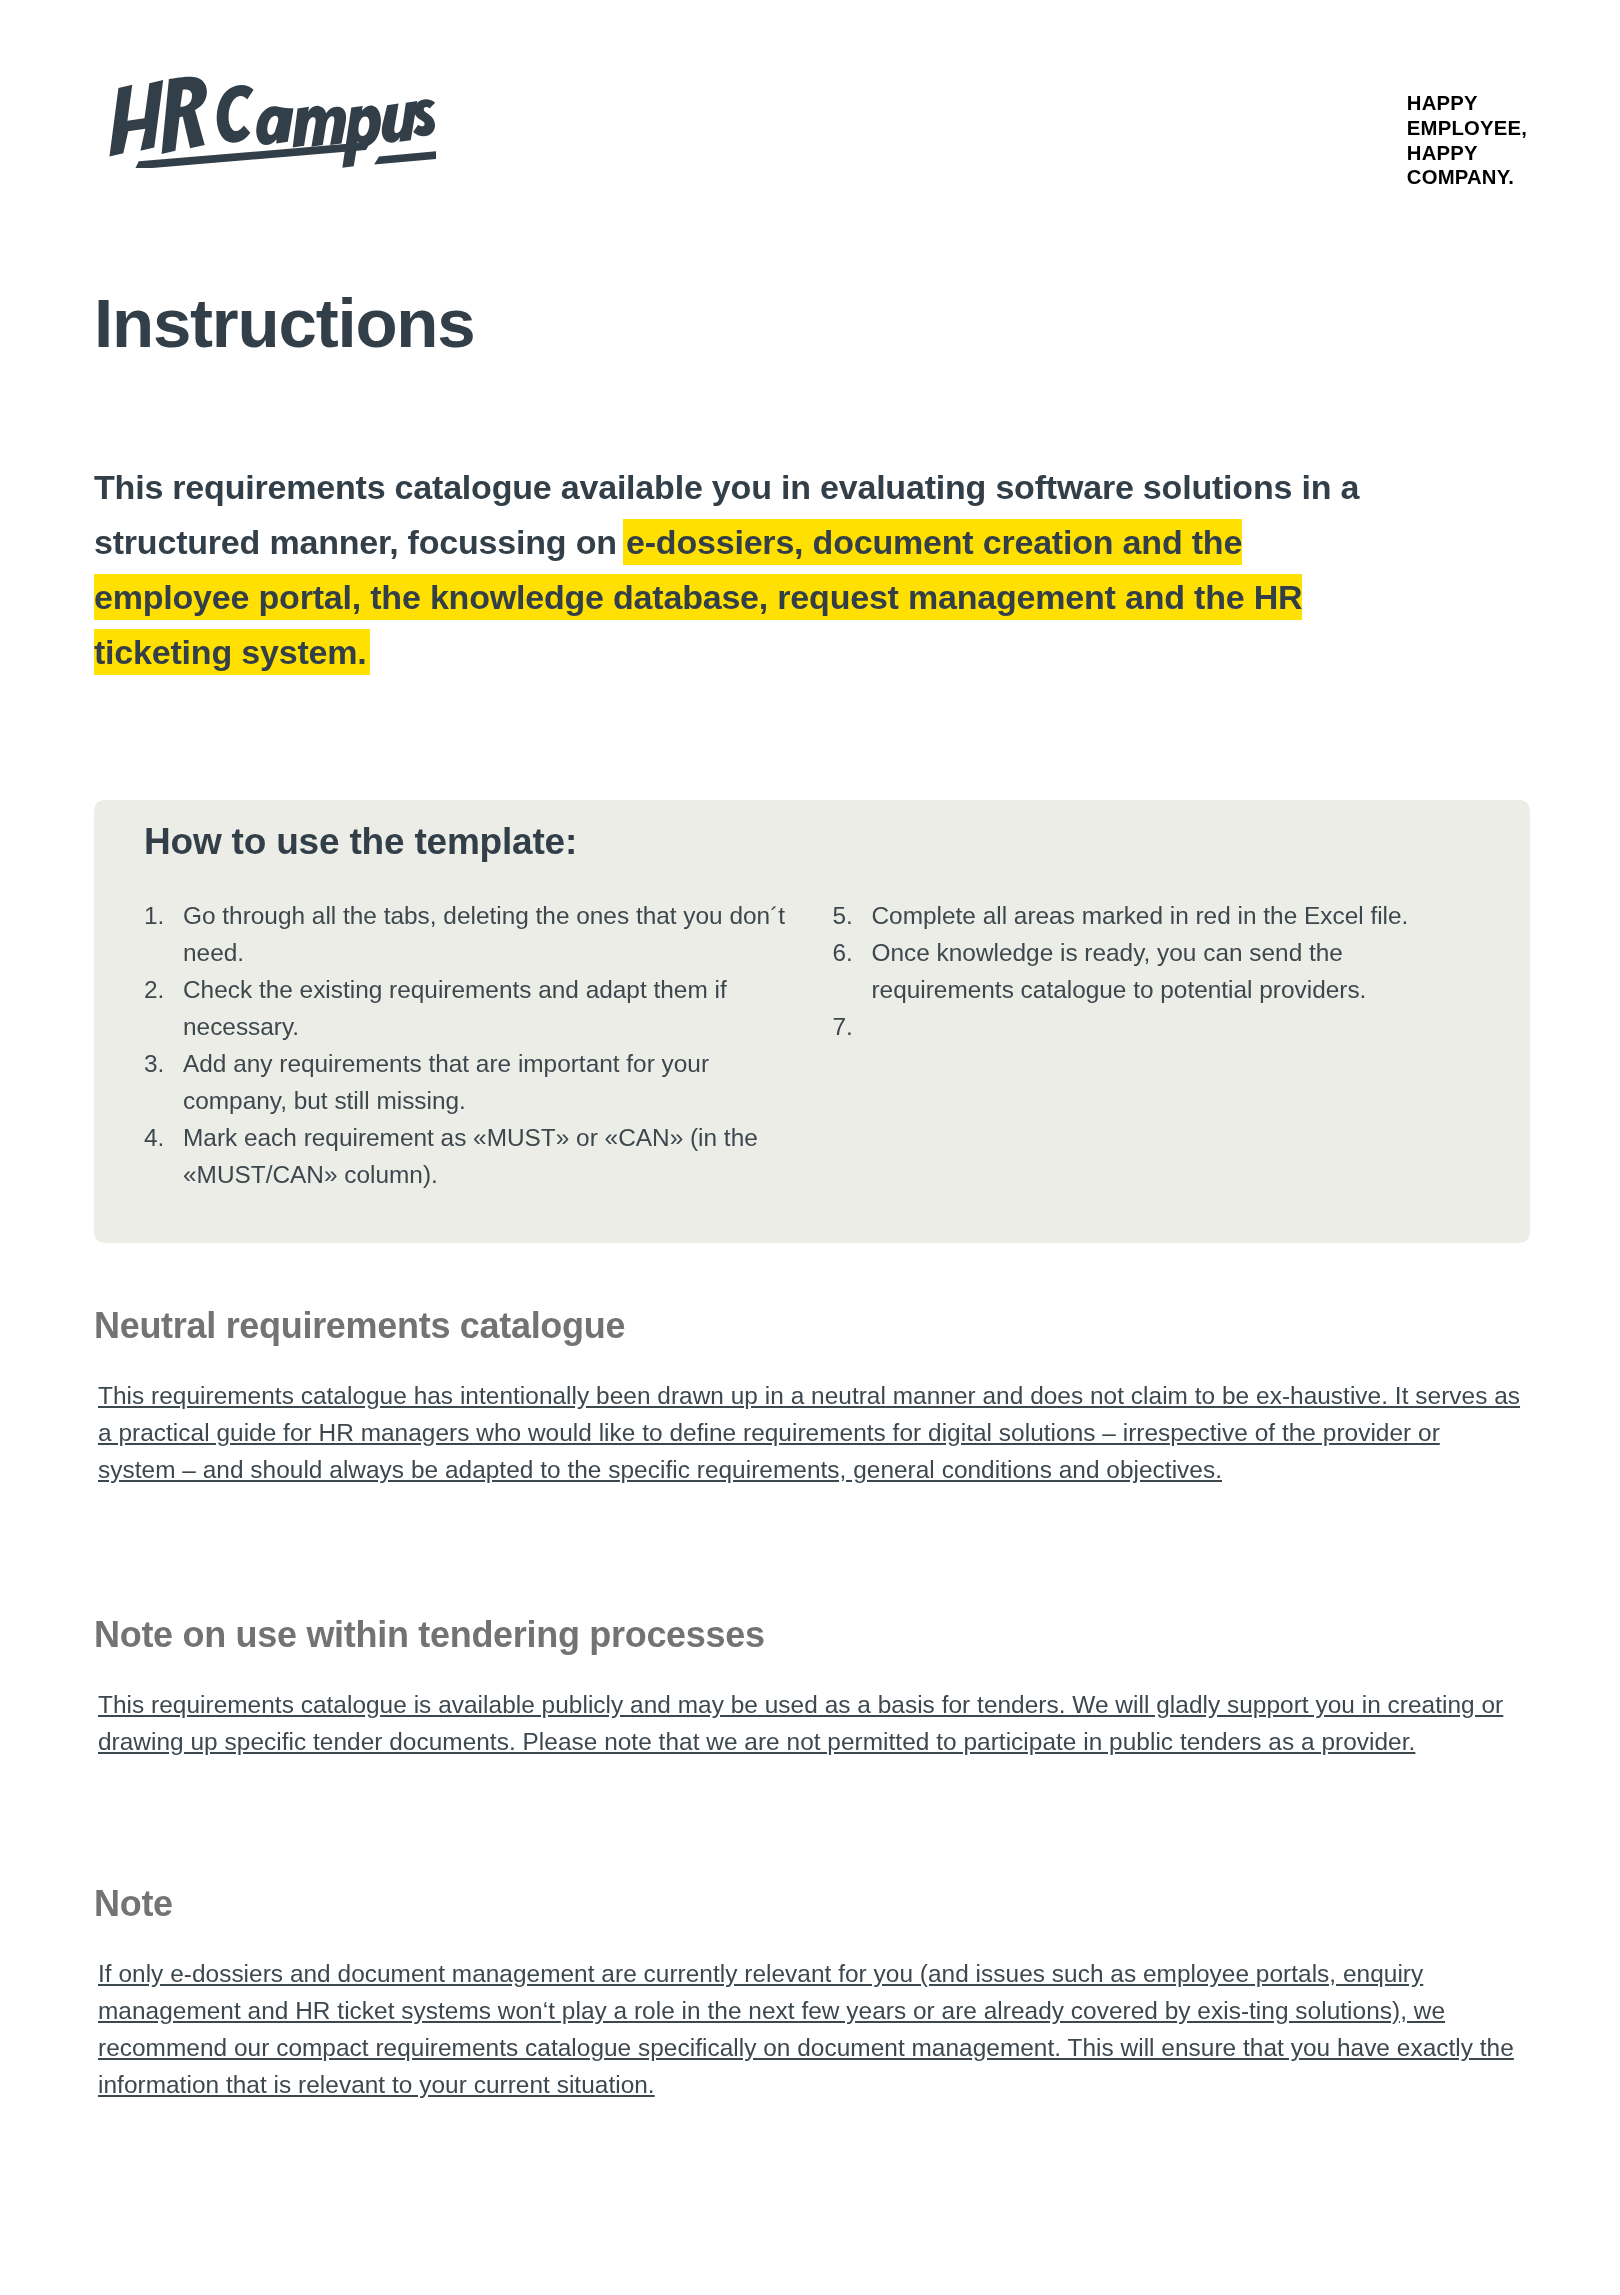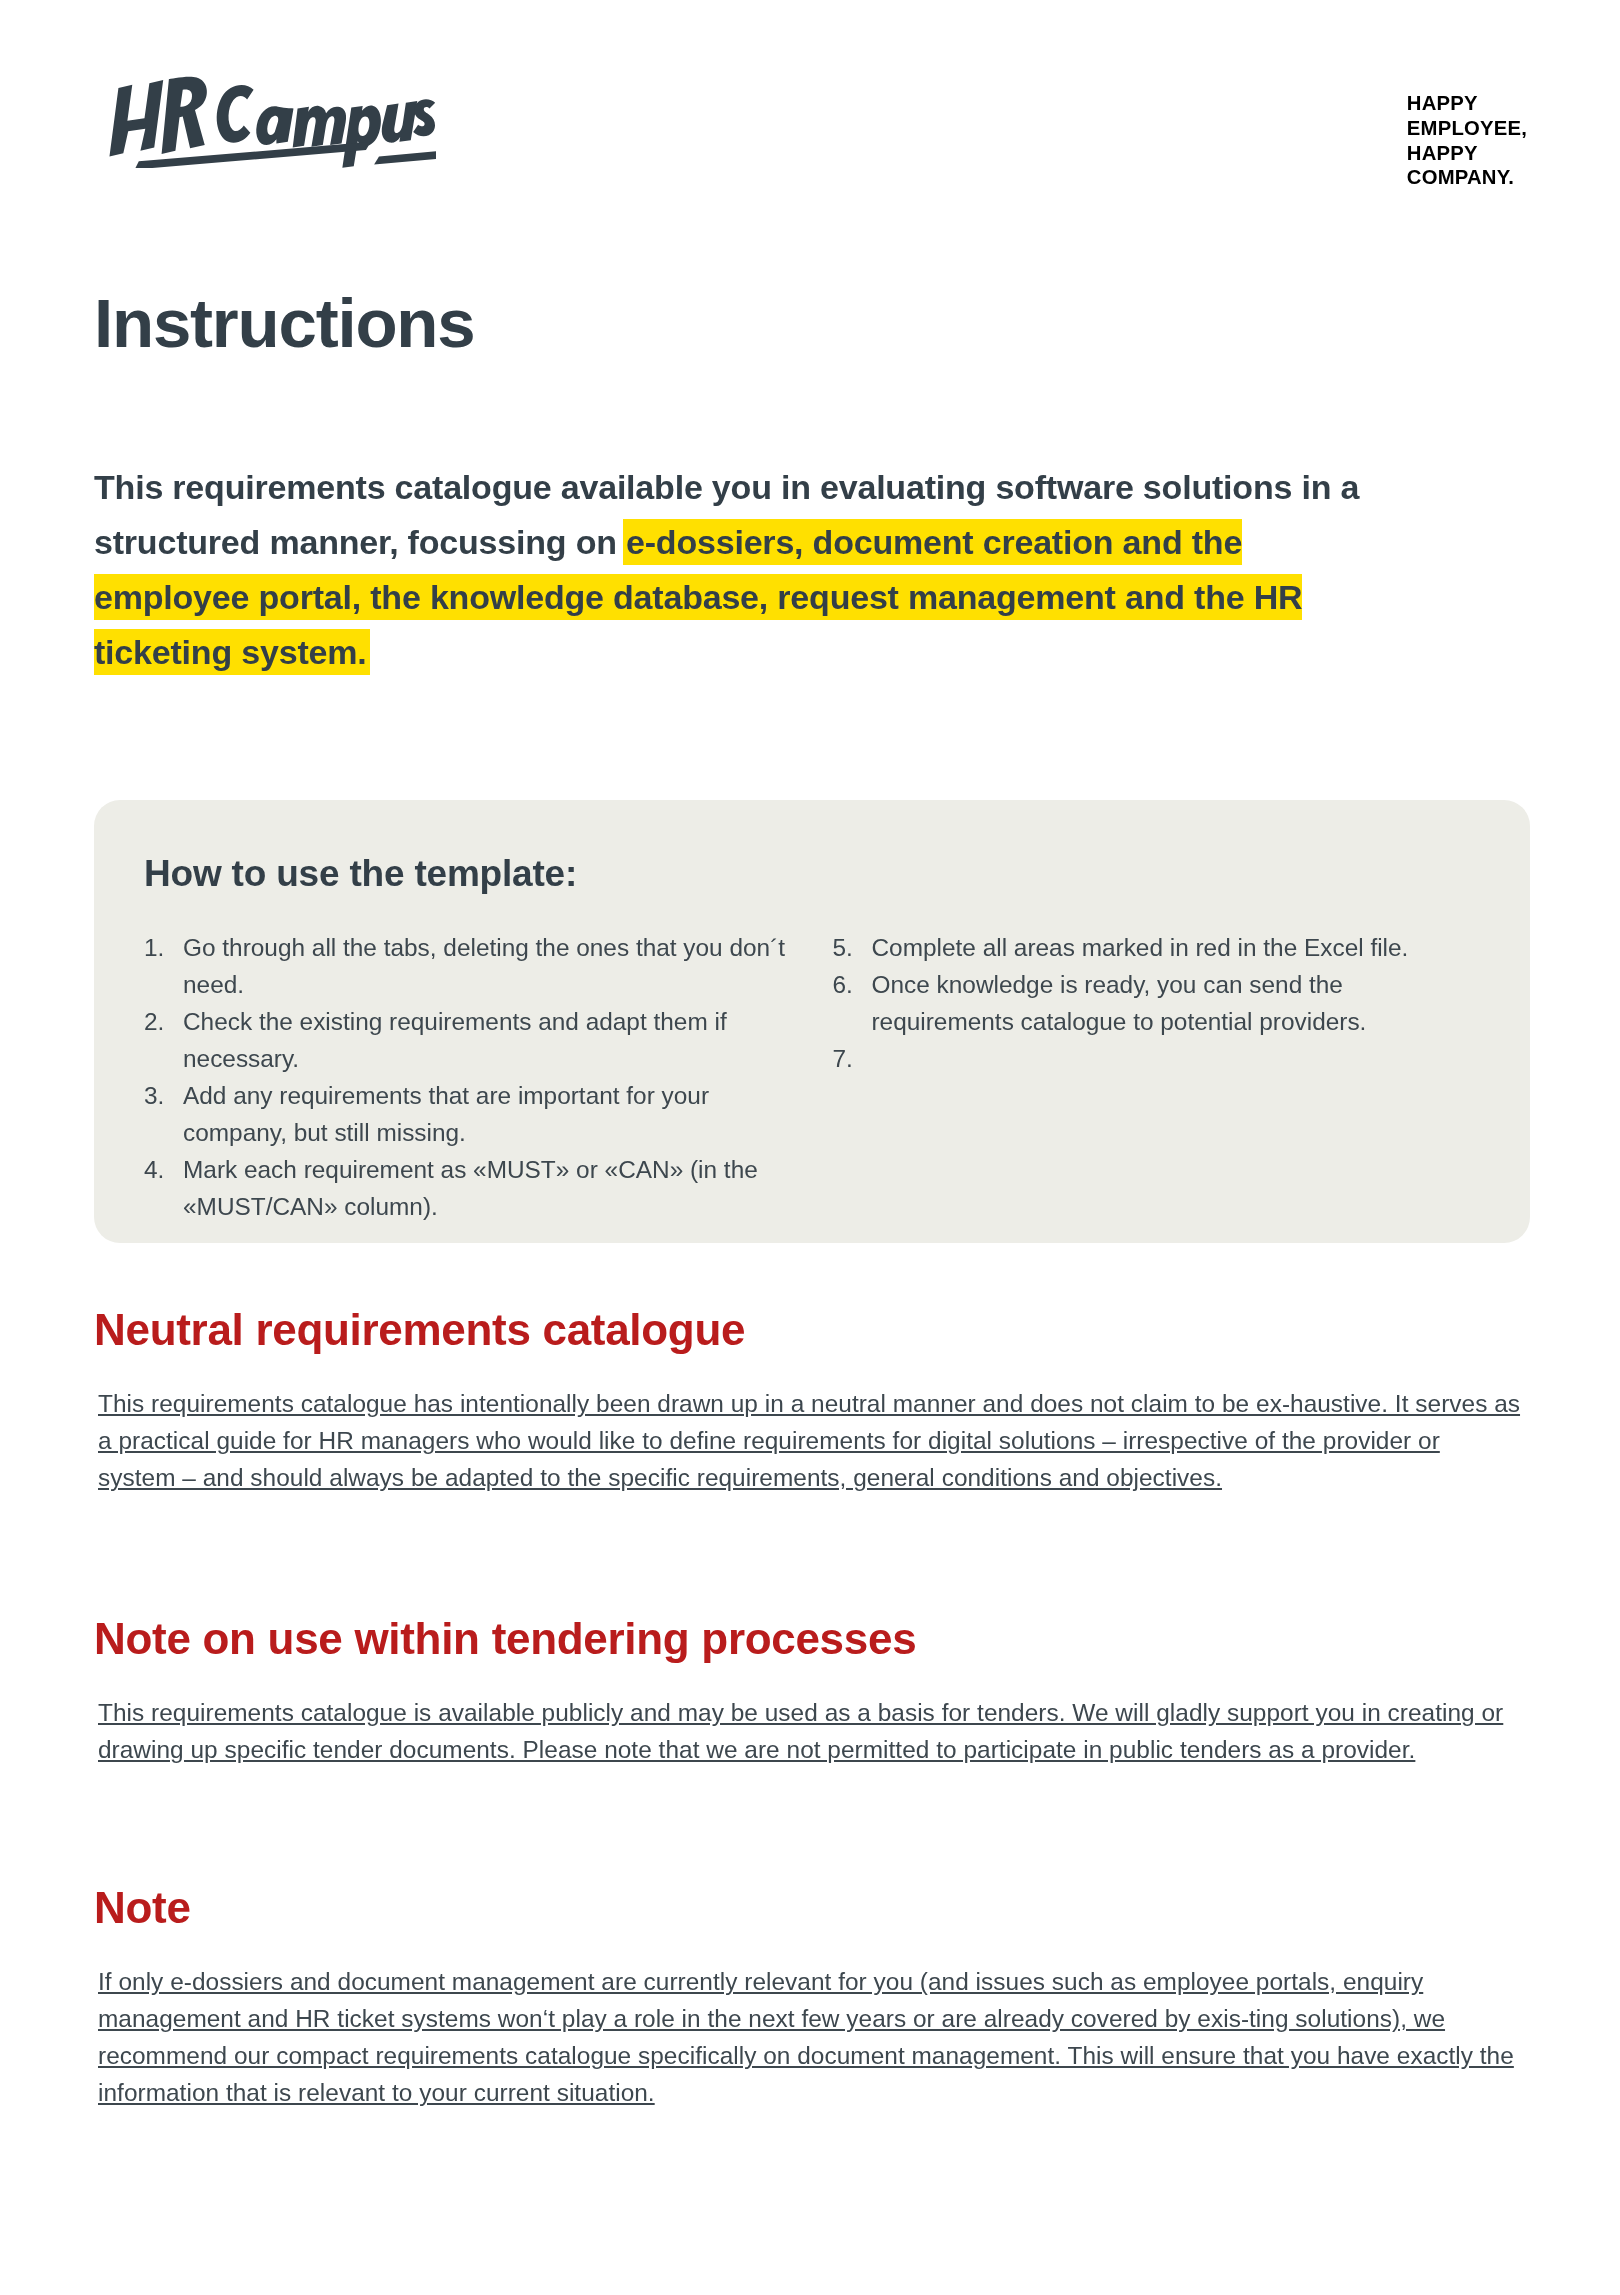"How to use the template:" .howto-box { border-radius: 26px -> 10px; padding: 54px 50px 0 50px -> 22px 50px 0 50px }
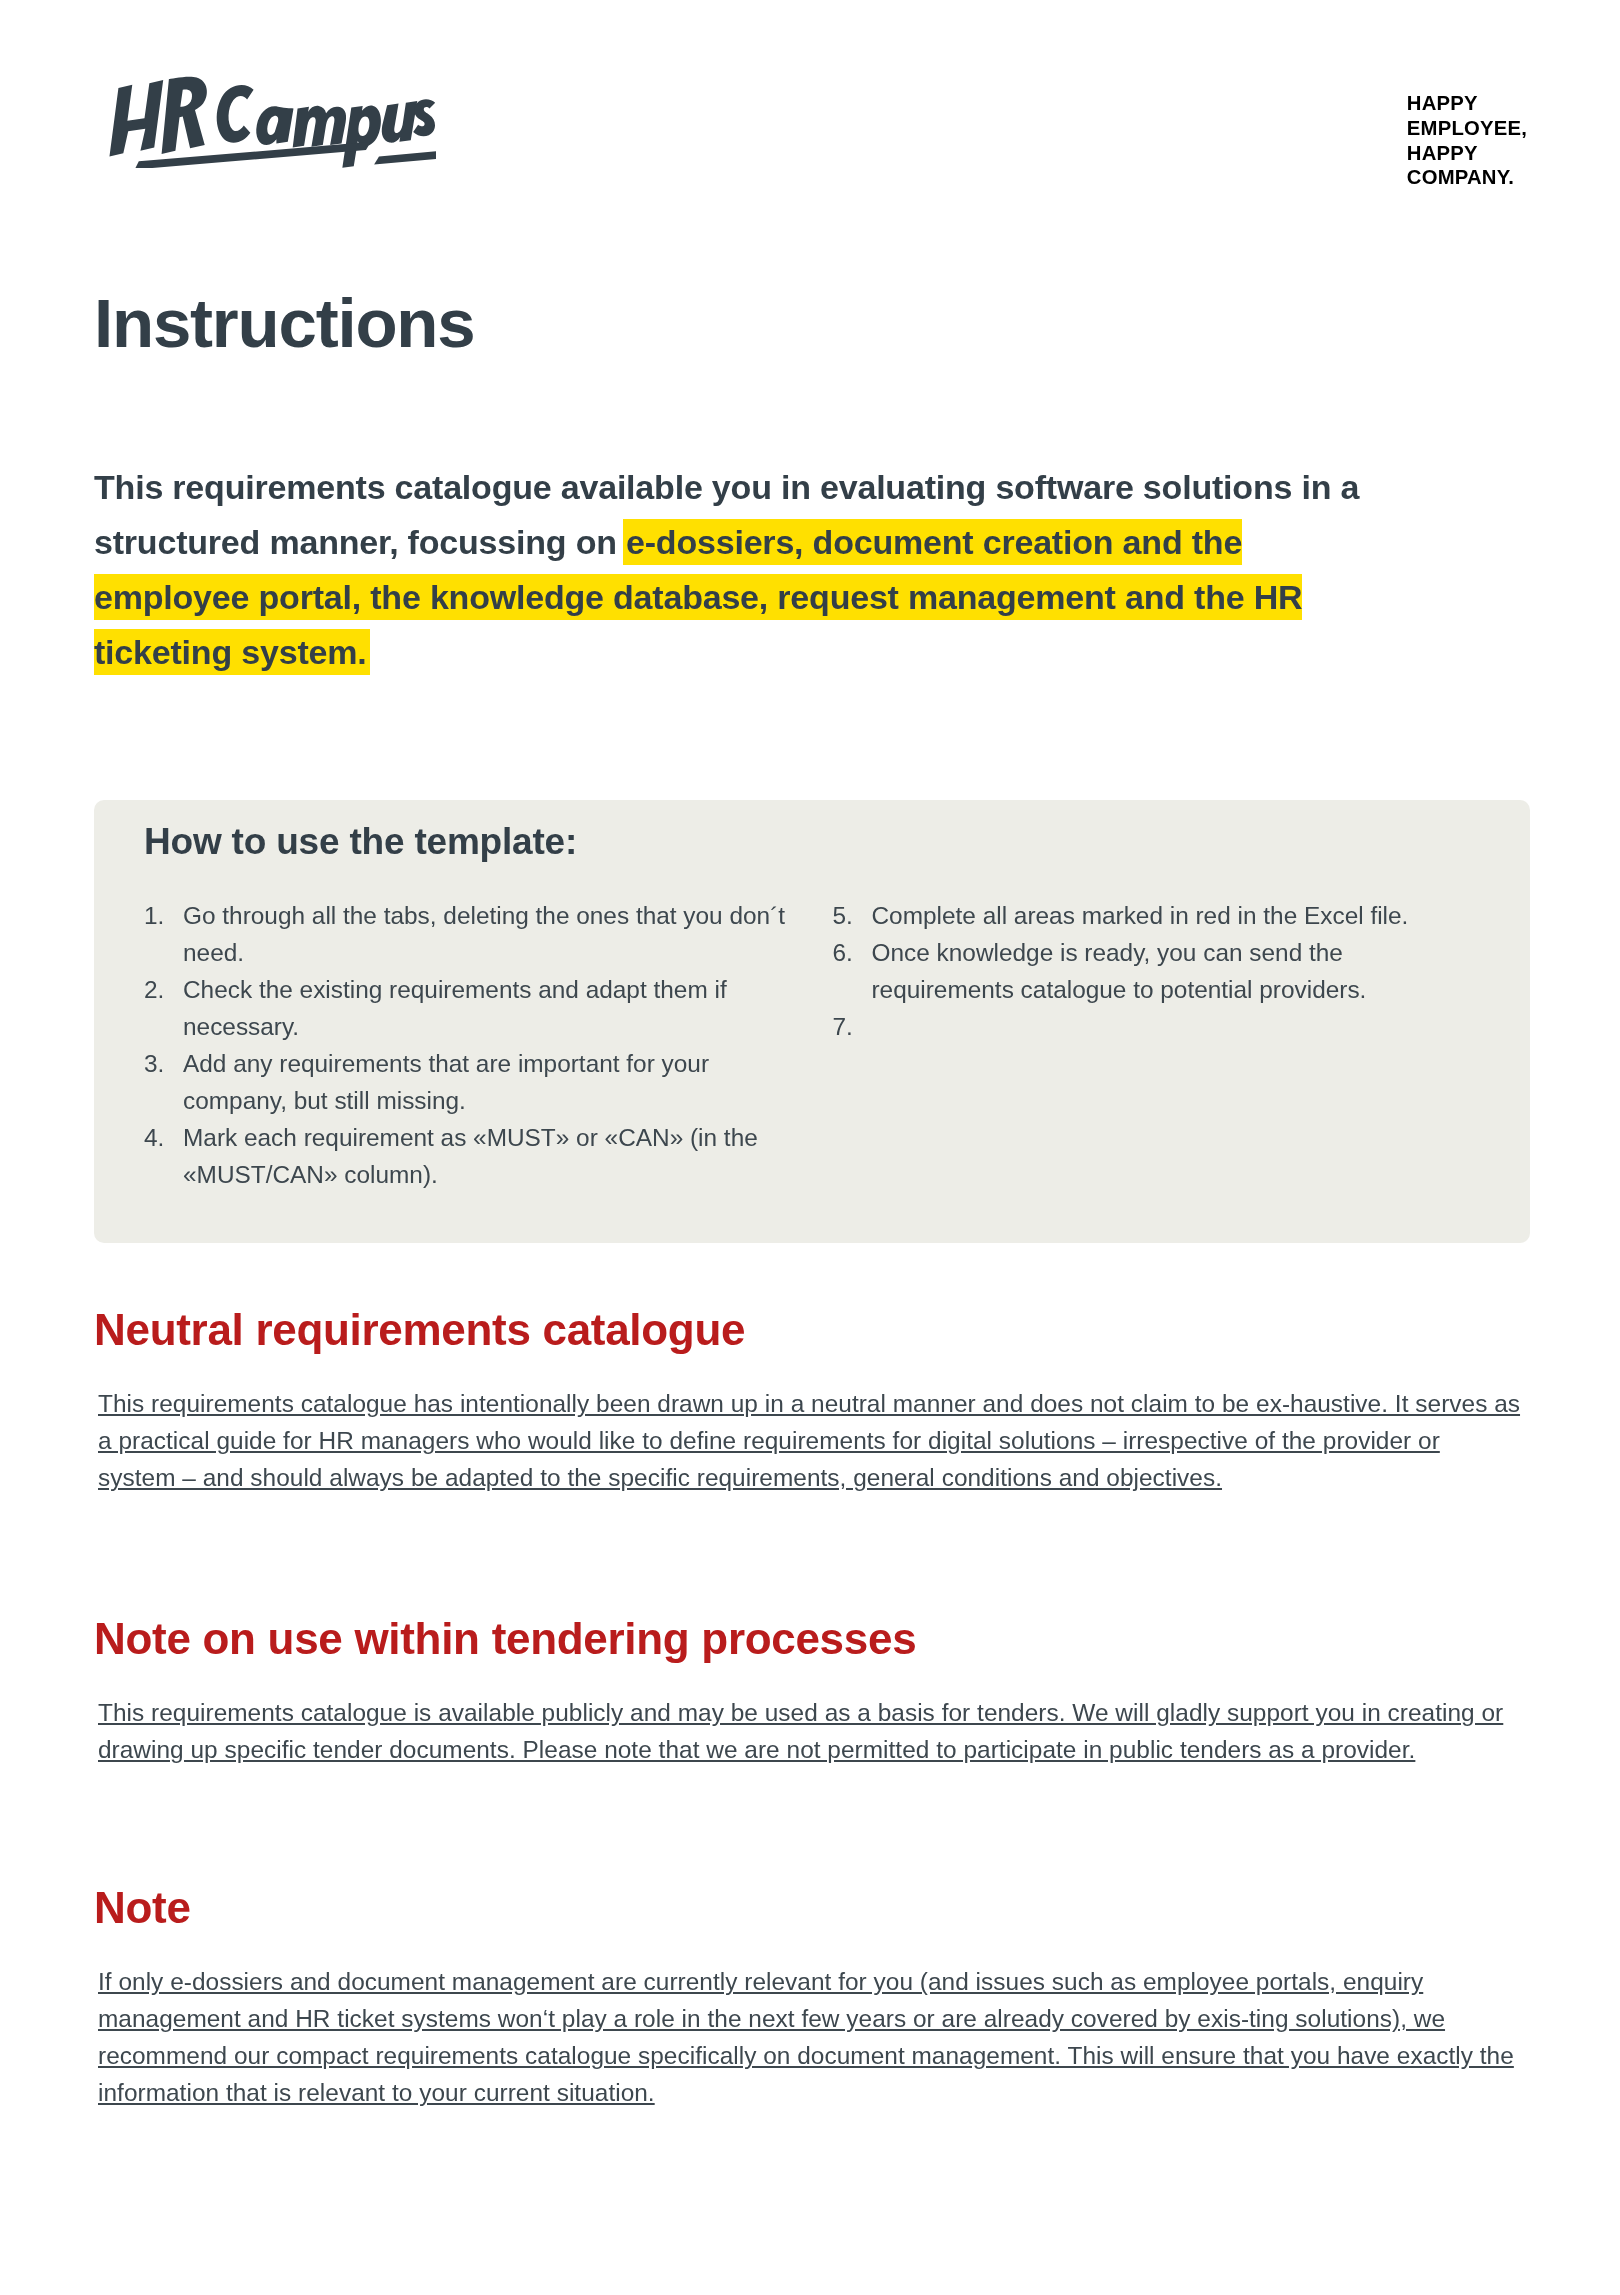"Neutral requirements catalogue" .section h2 { color: #b91c1c -> #737373; font-size: 44px -> 36px }
